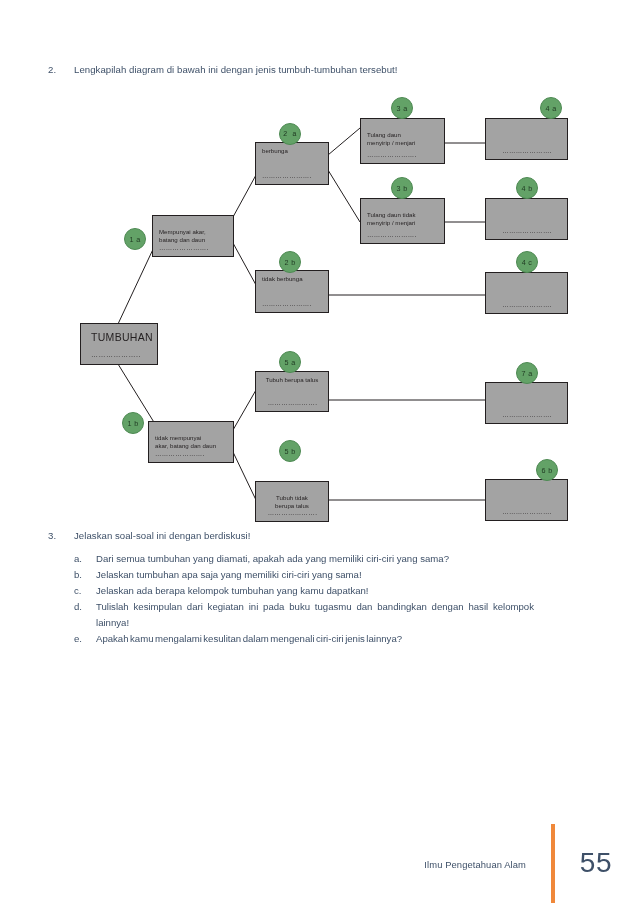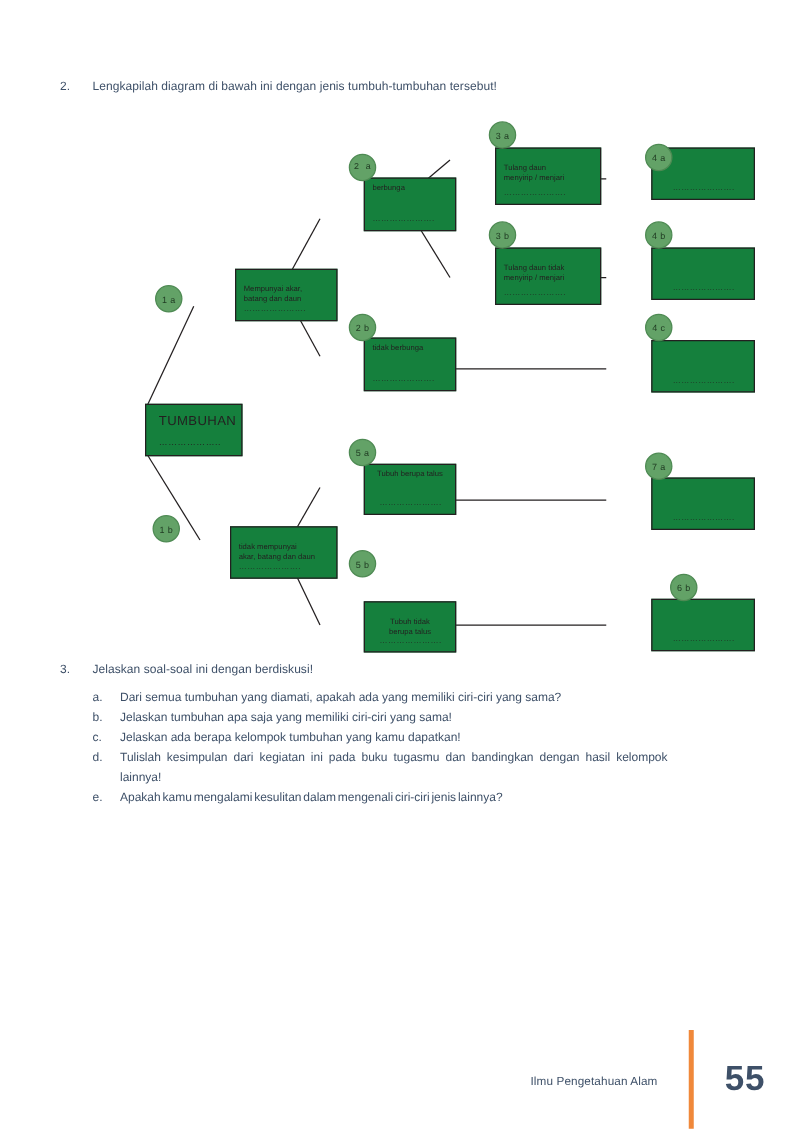"4 a" div.badge { left: 516px -> 540px; margin-top: 18px -> none }
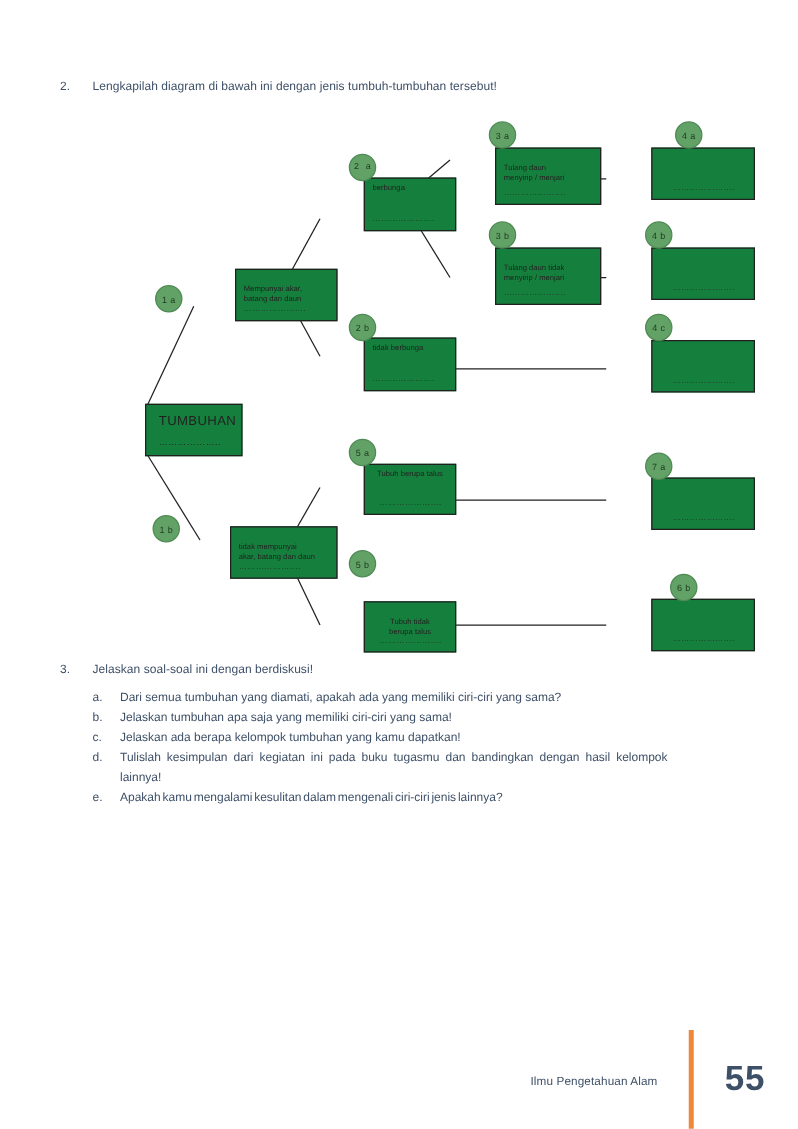"TUMBUHAN" .node { background: #15803d -> #a3a3a3; margin-left: 36px -> none }
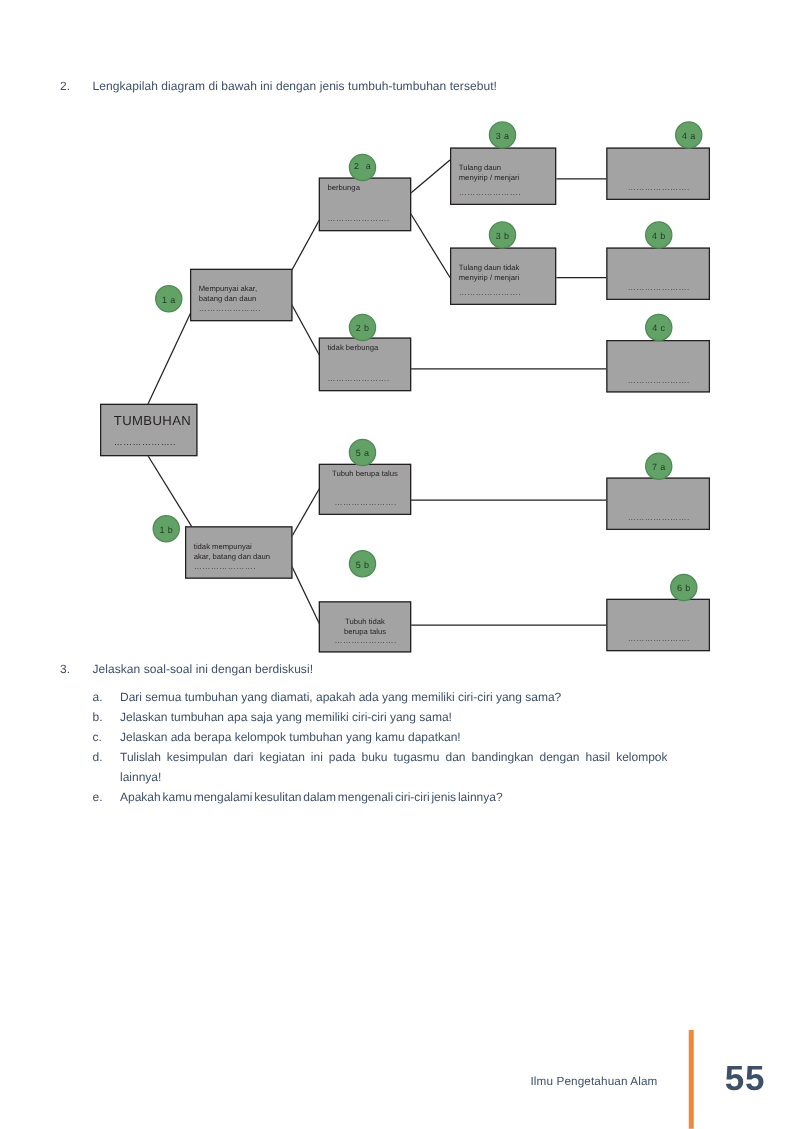"55" #footer-page { font-weight: bold -> none }
